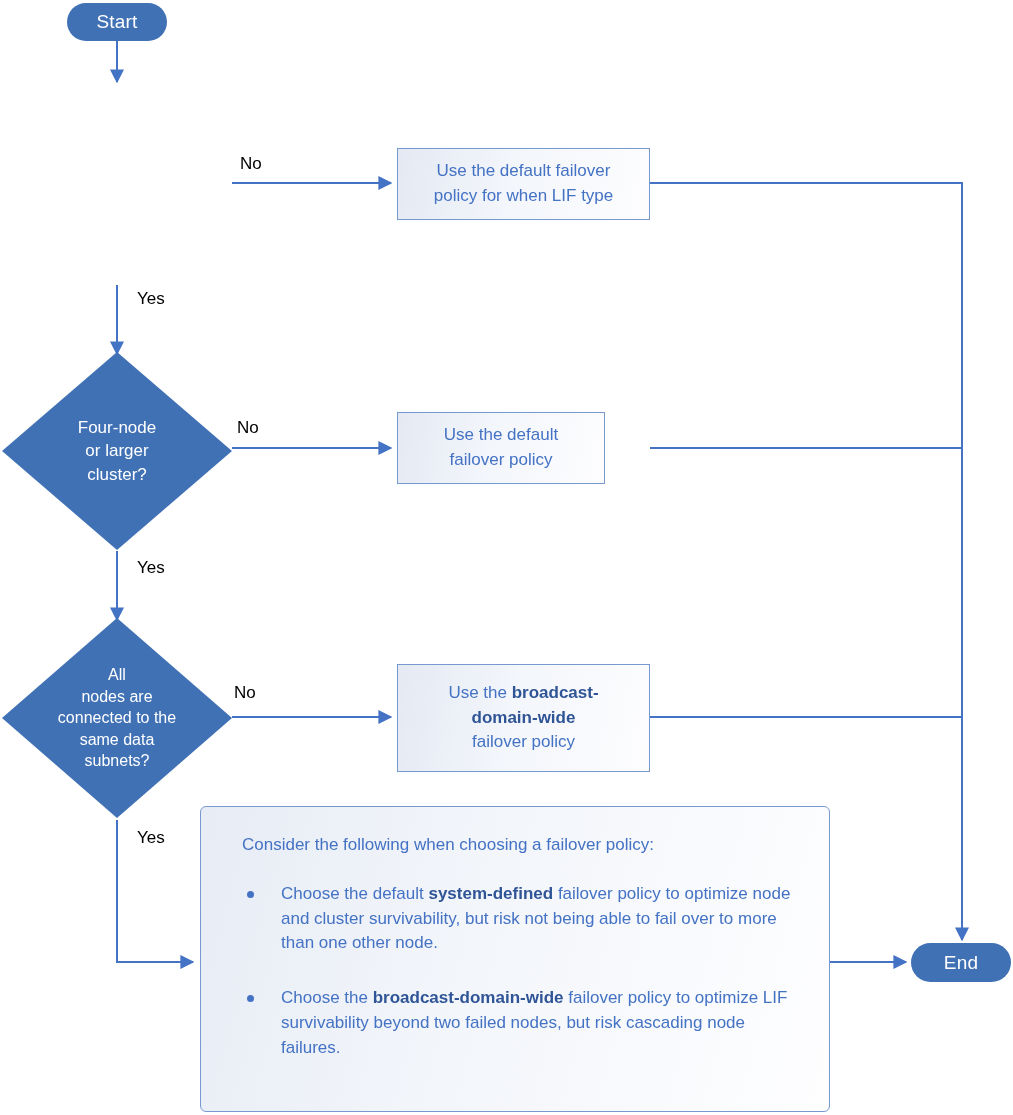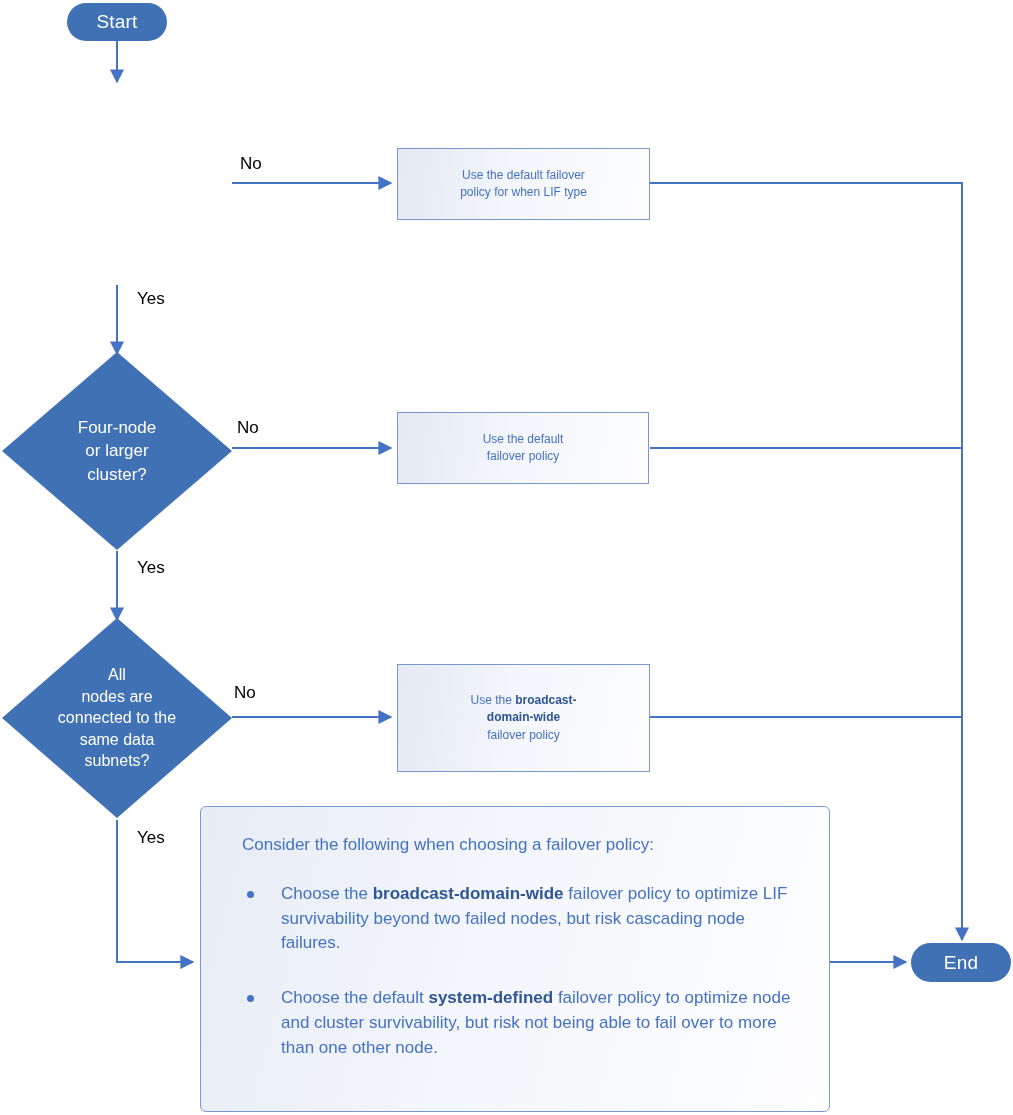"Use the default failover" .process { font-size: 12px -> 17px }
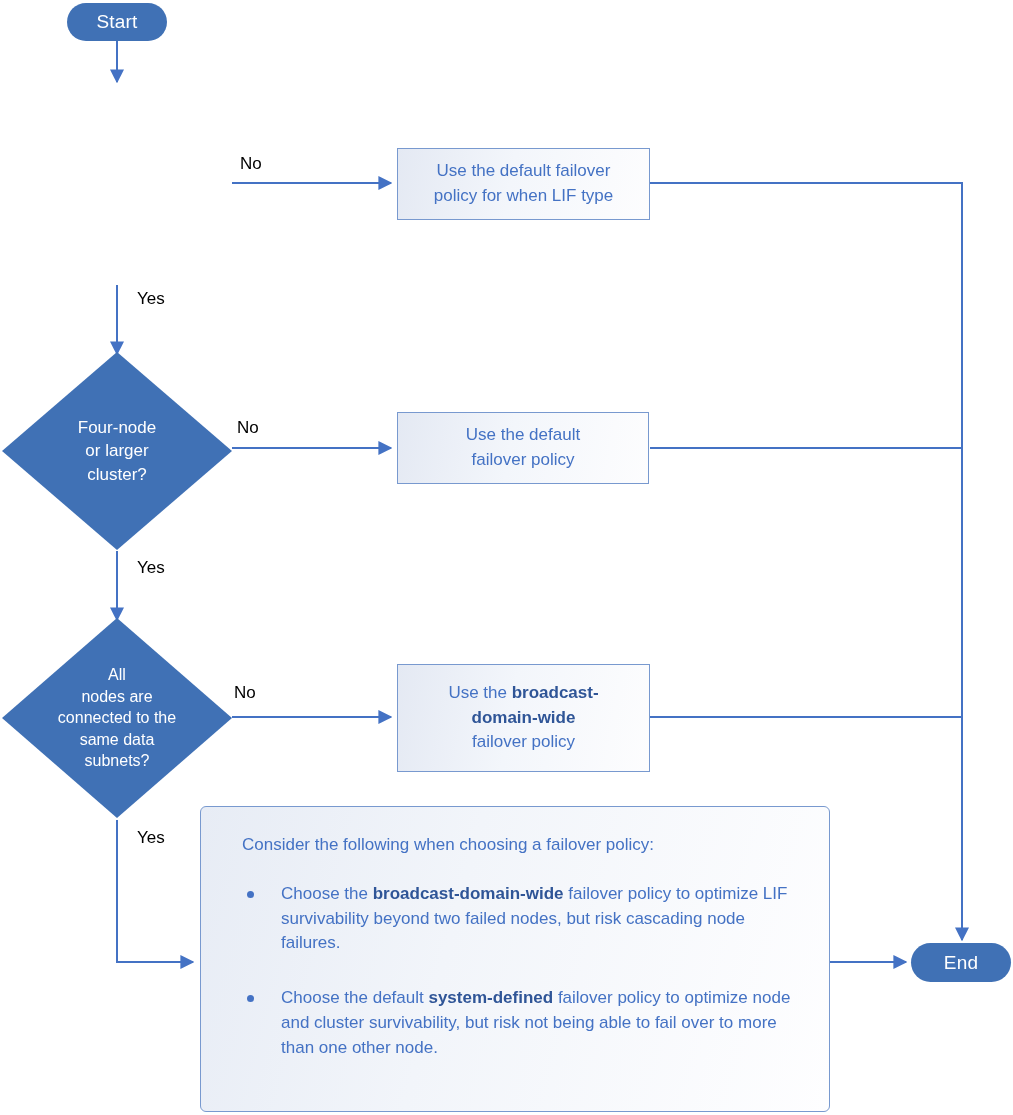"Use the default" div.process { width: 252px -> 208px }
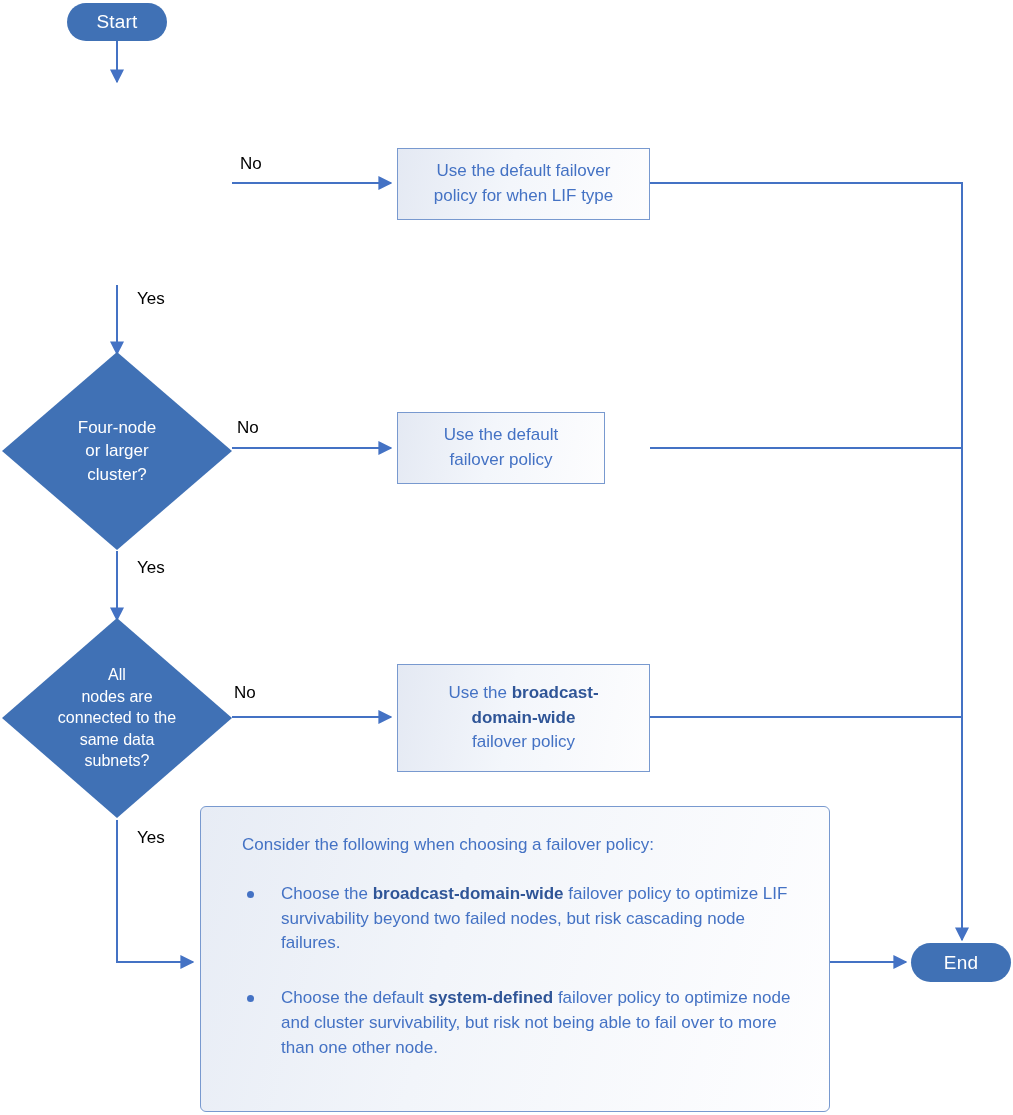"Choose the broadcast-domain-wide" li { order: before "Choose the default system-defined" -> after "Choose the default system-defined" }
